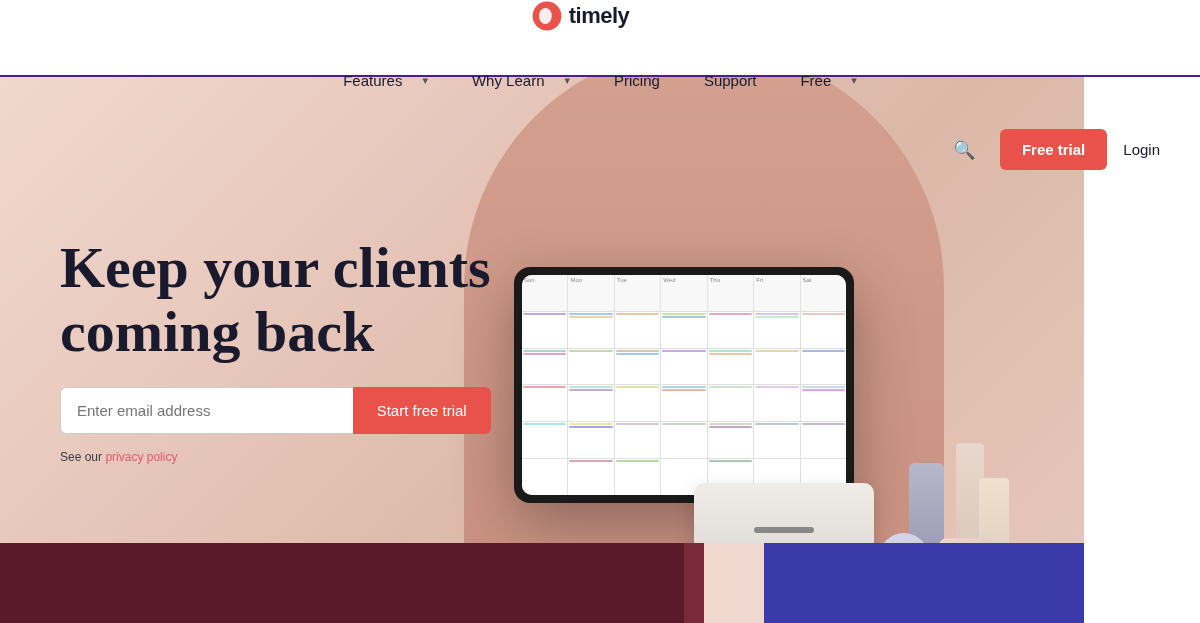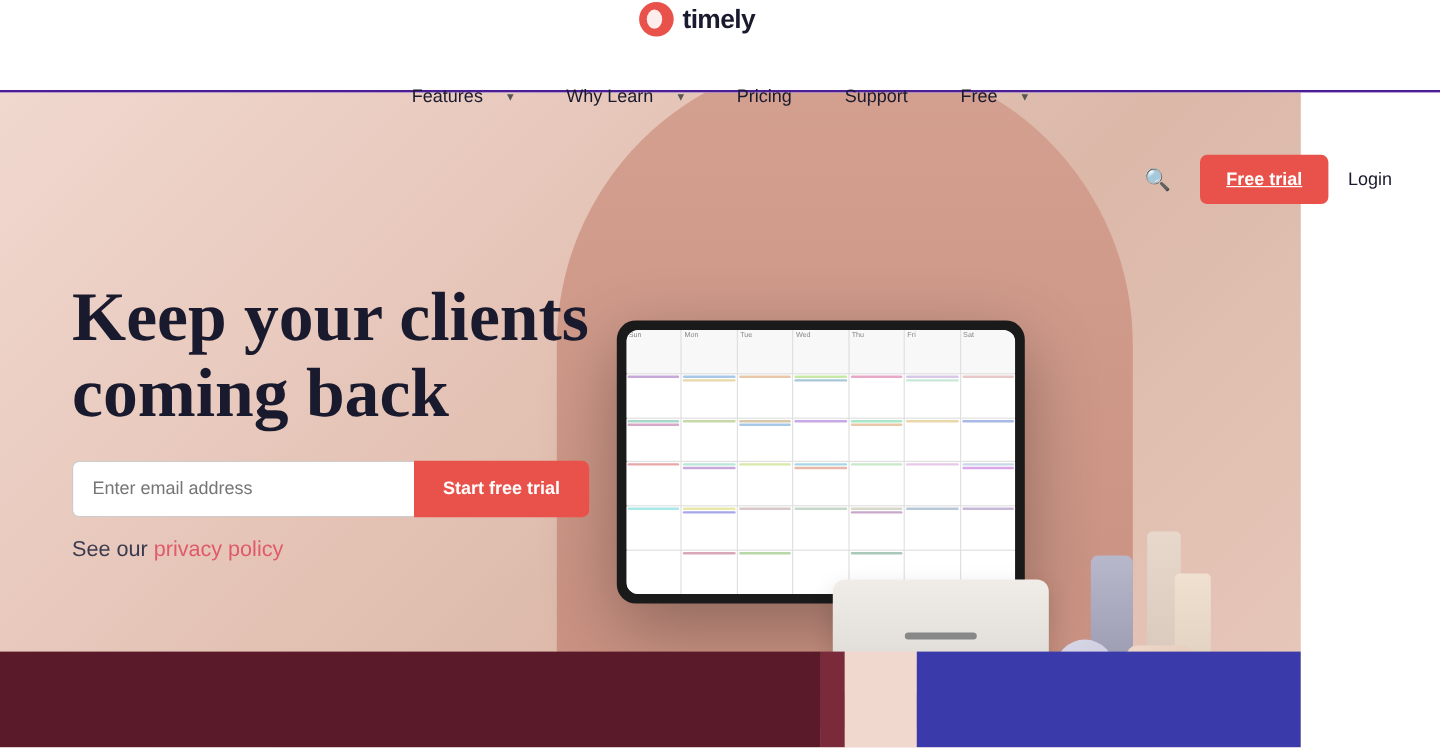"Free trial" .free-trial-btn { text-decoration: underline -> none }
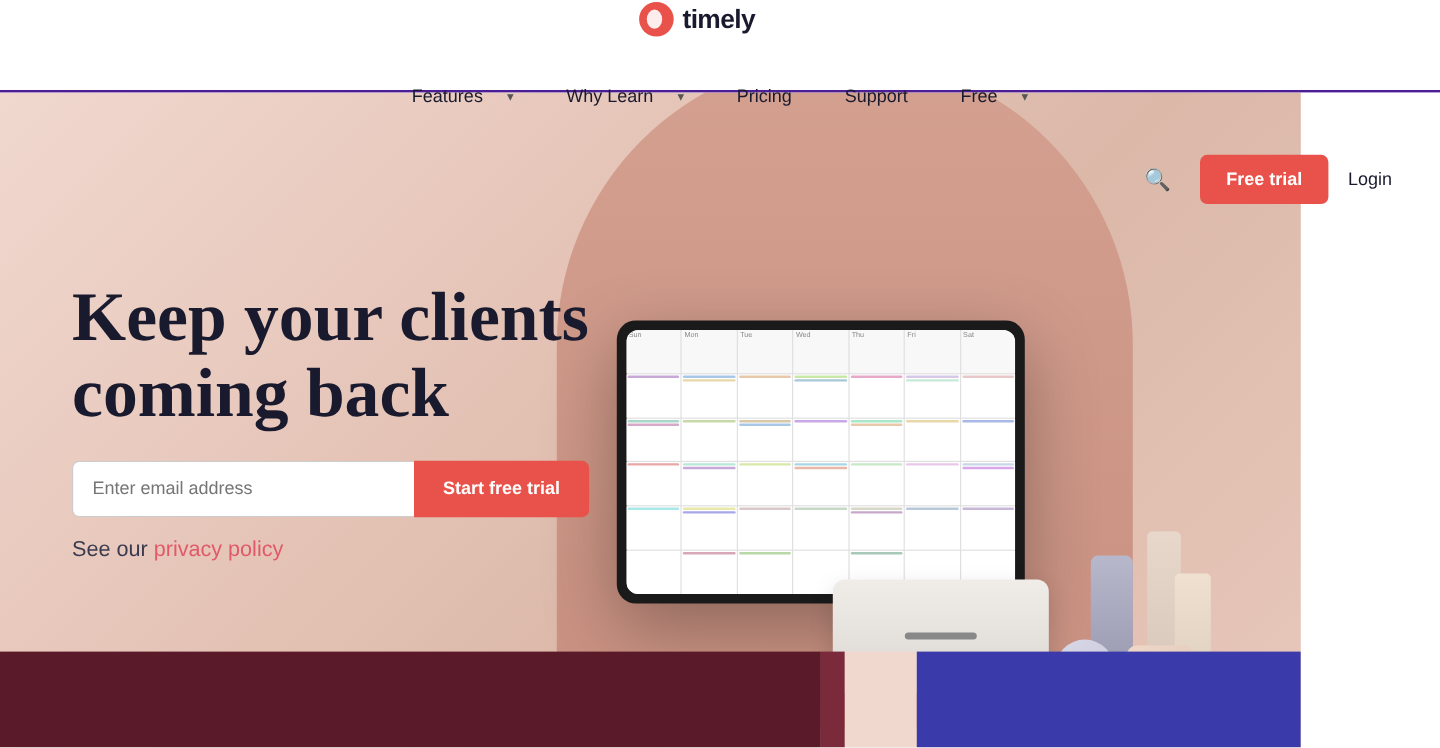"Start free trial" .start-trial-btn { font-weight: 700 -> 400 }
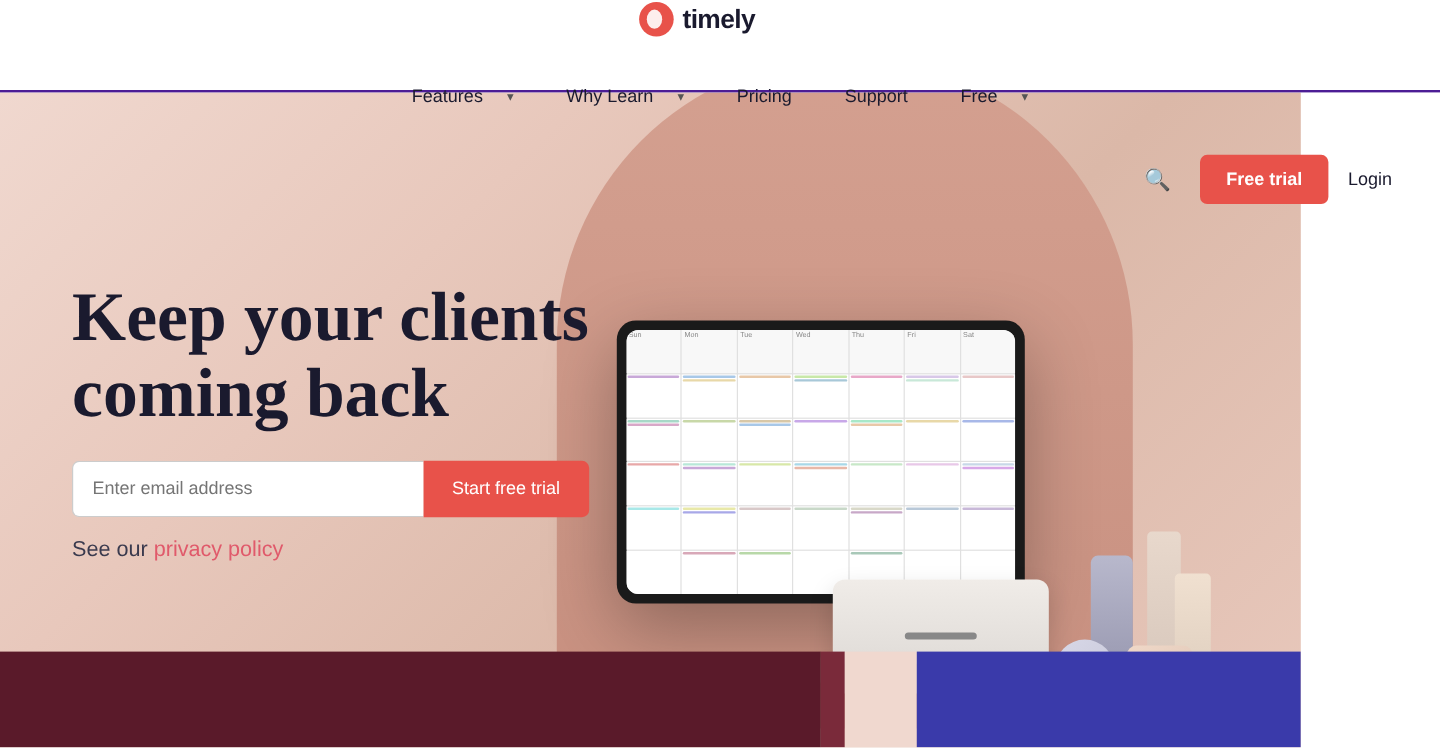"See our privacy policy" .privacy-text { font-size: 18px -> 12px }
